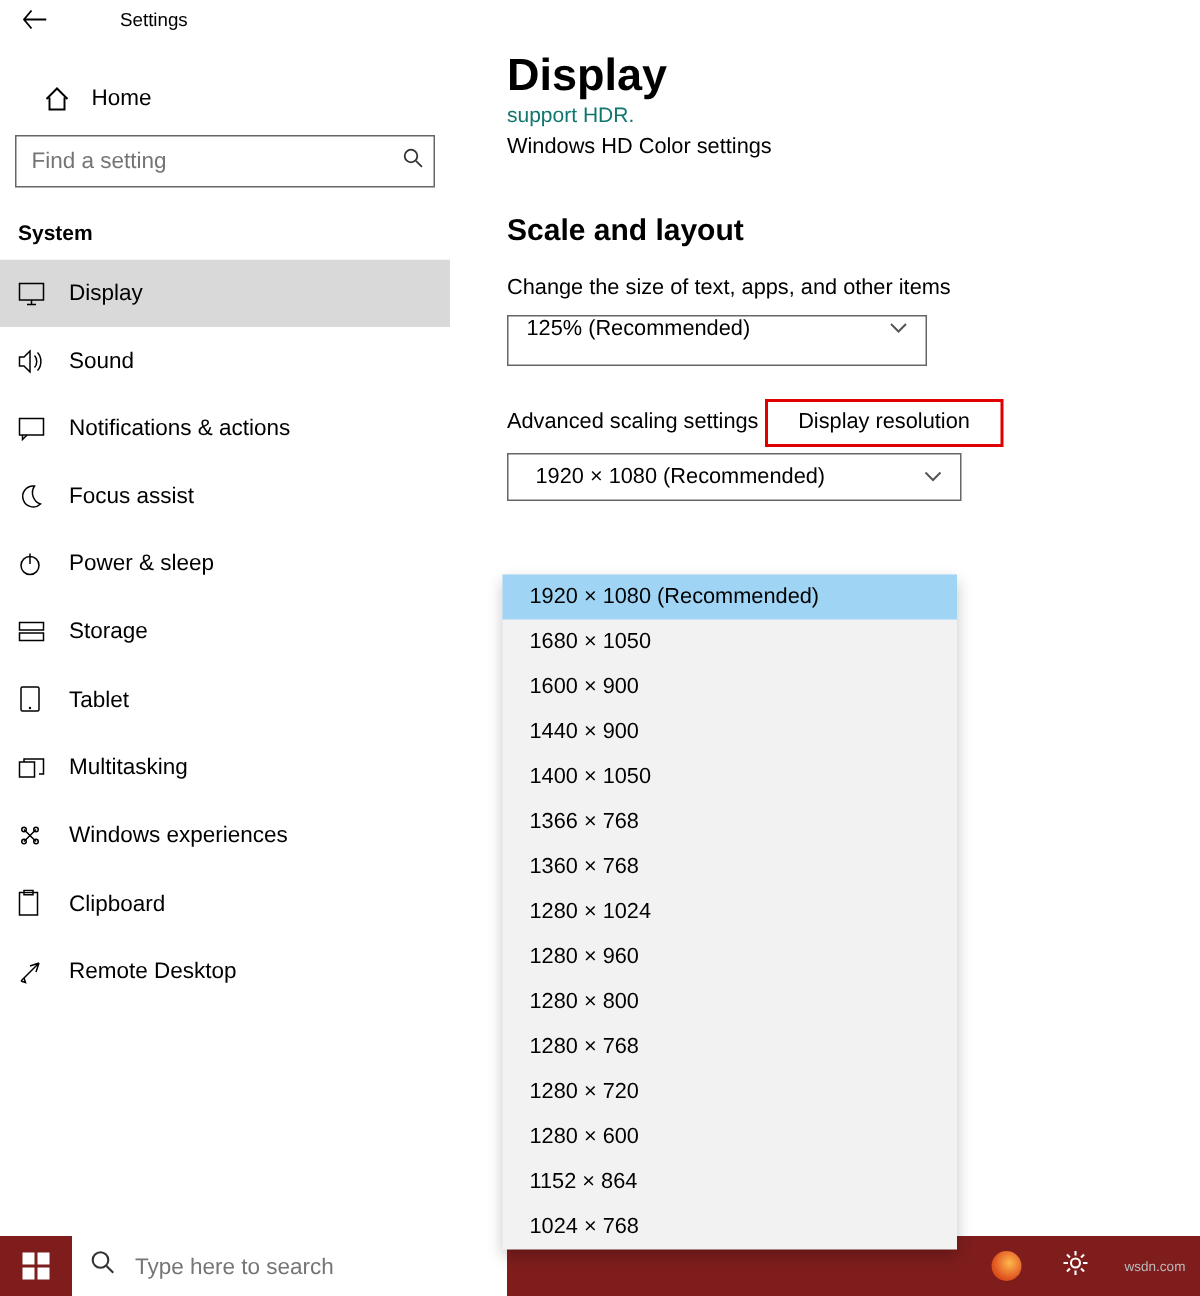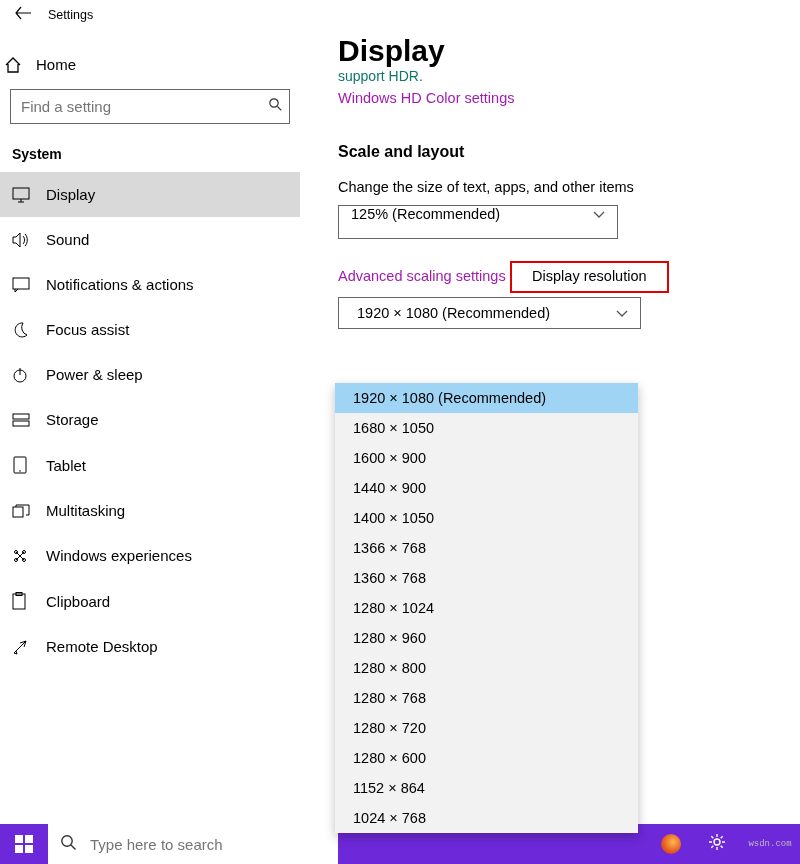"Settings" .header { align-items: center -> flex-start; gap: none -> 32px }
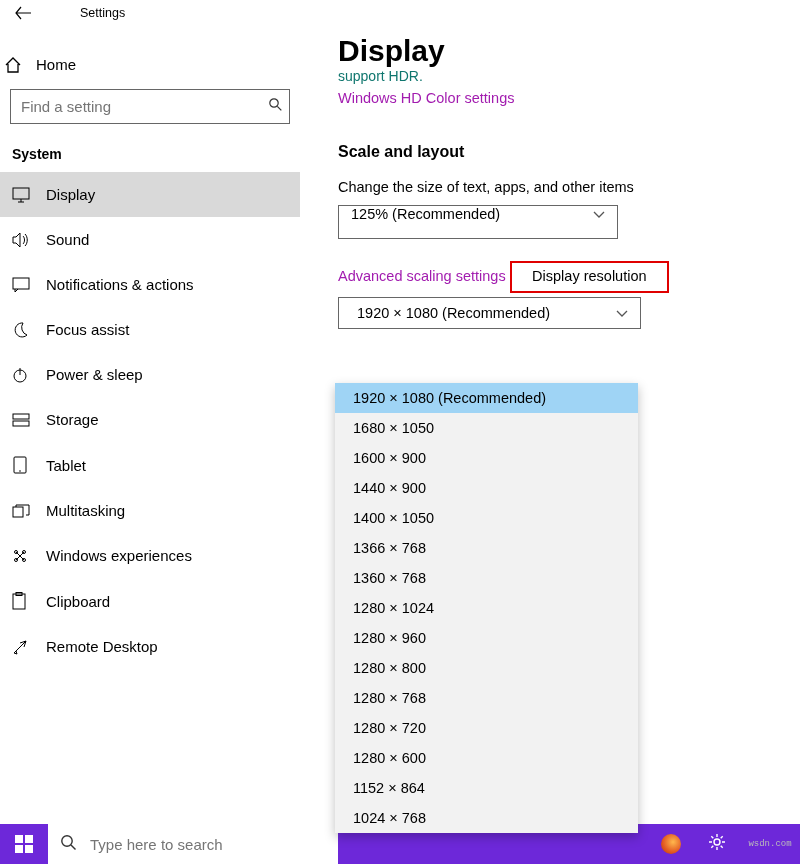"Home" .home-row { padding: 12px 18px 12px 4px -> 12px 18px 12px 29px }
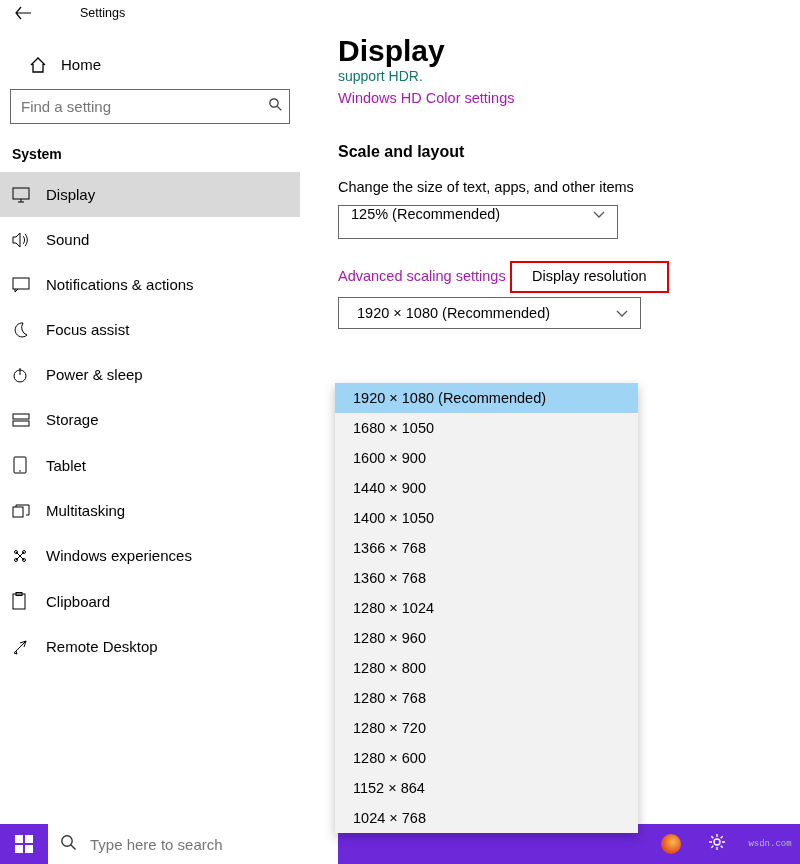"Windows HD Color settings" .link { color: #a21caf -> #000000 }
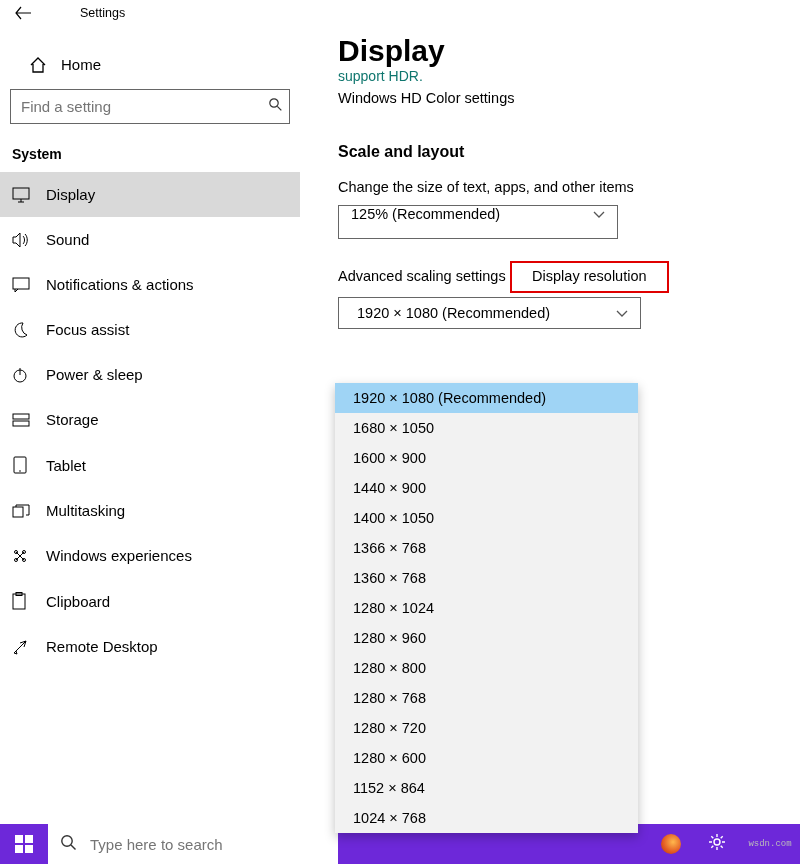"Scale and layout" .section-h { font-size: 16px -> 20px }
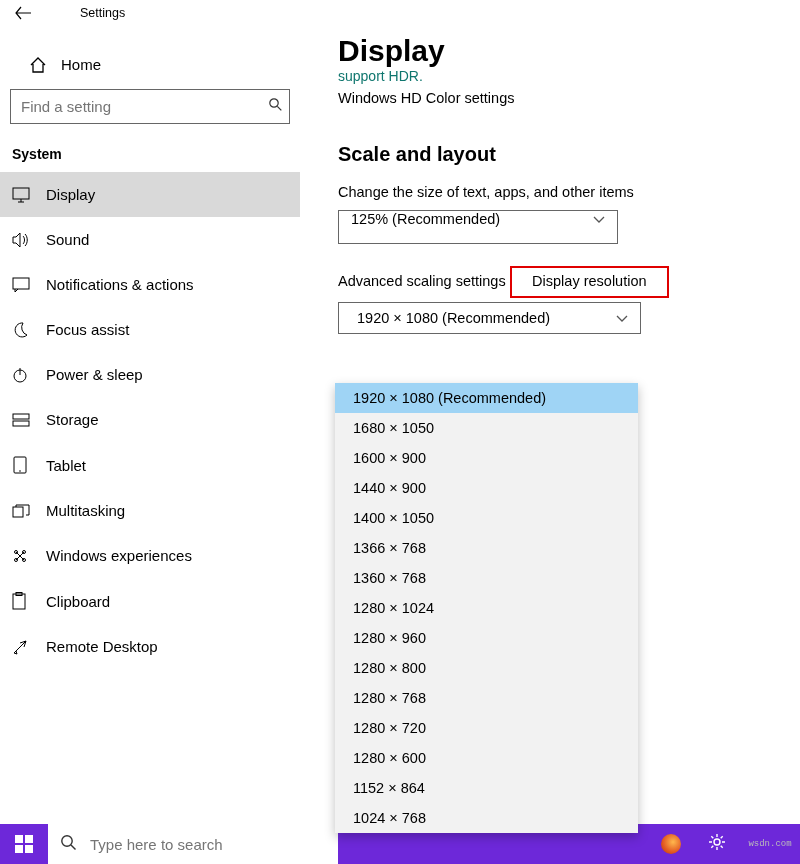"Type here to search" .taskbar { background: #6d28d9 -> #7f1d1d }
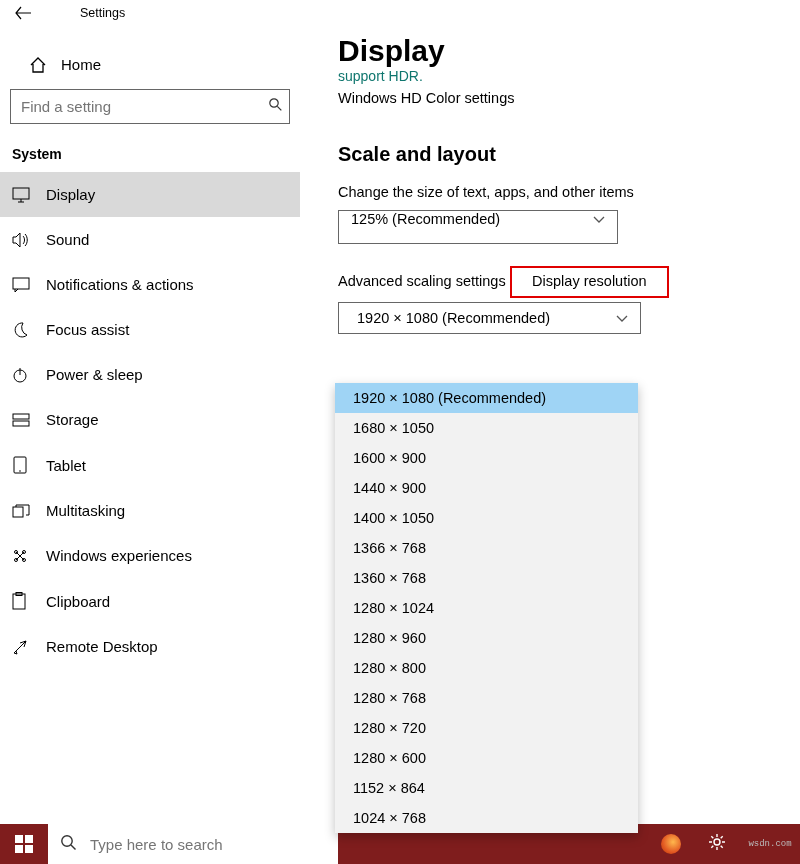"wsdn.com" .tb-icon { font-family: Liberation Mono, monospace -> none }
